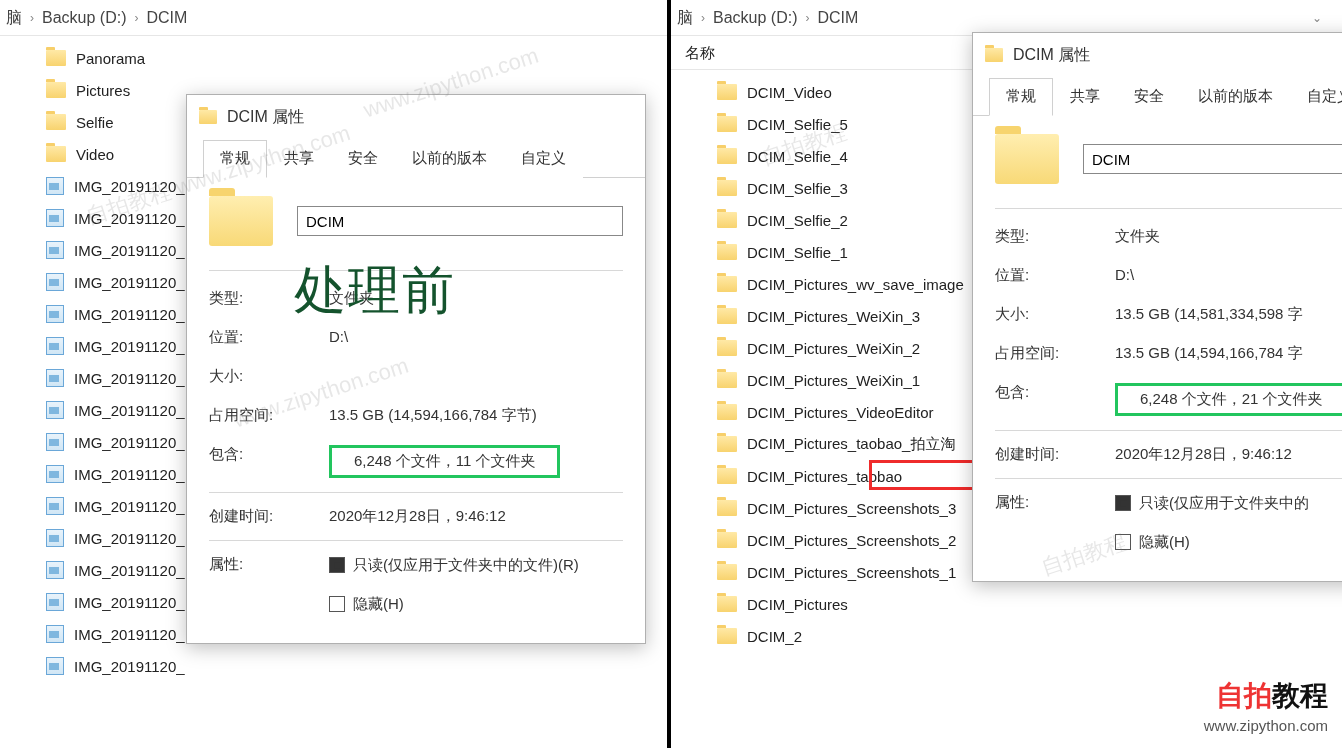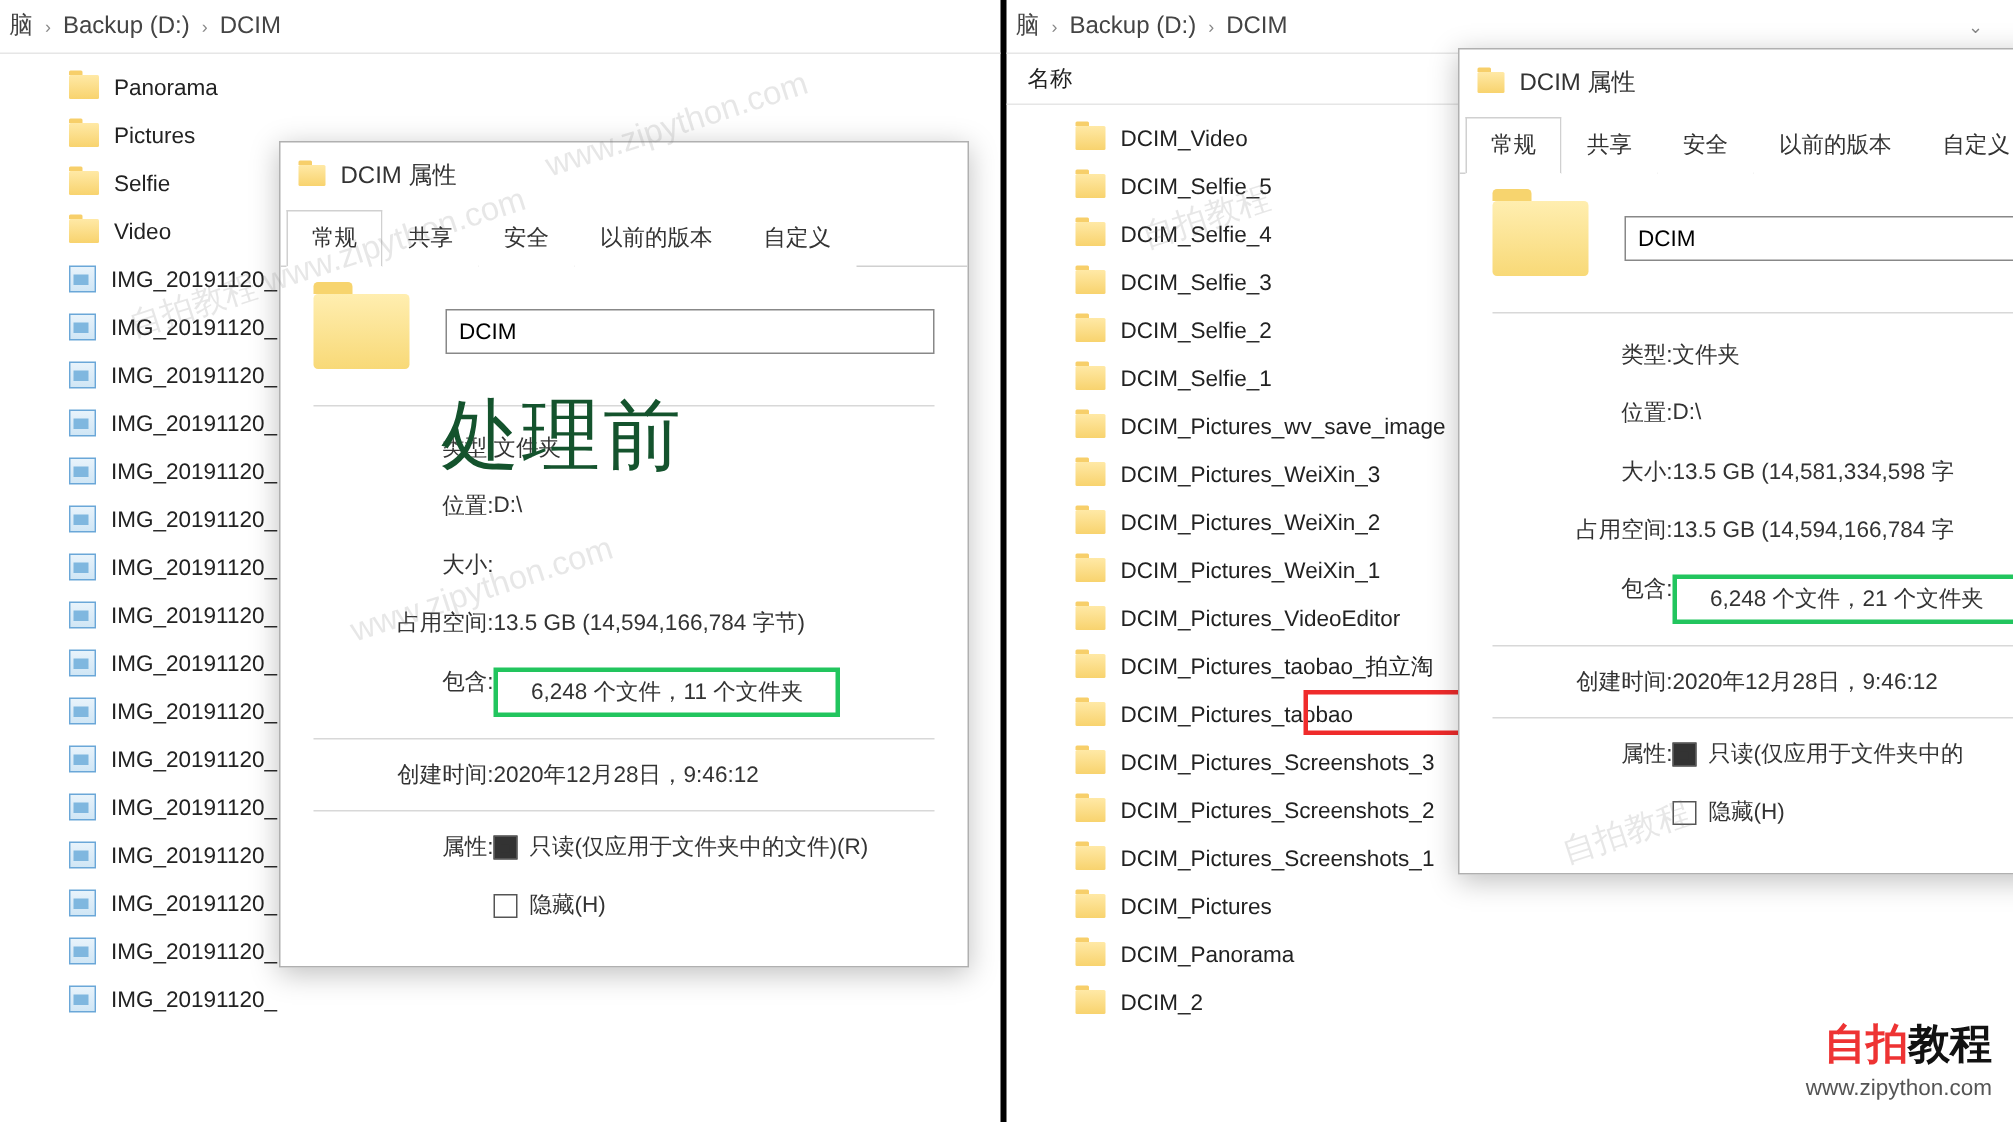"常规" .tab.active { margin-left: none -> 12px }
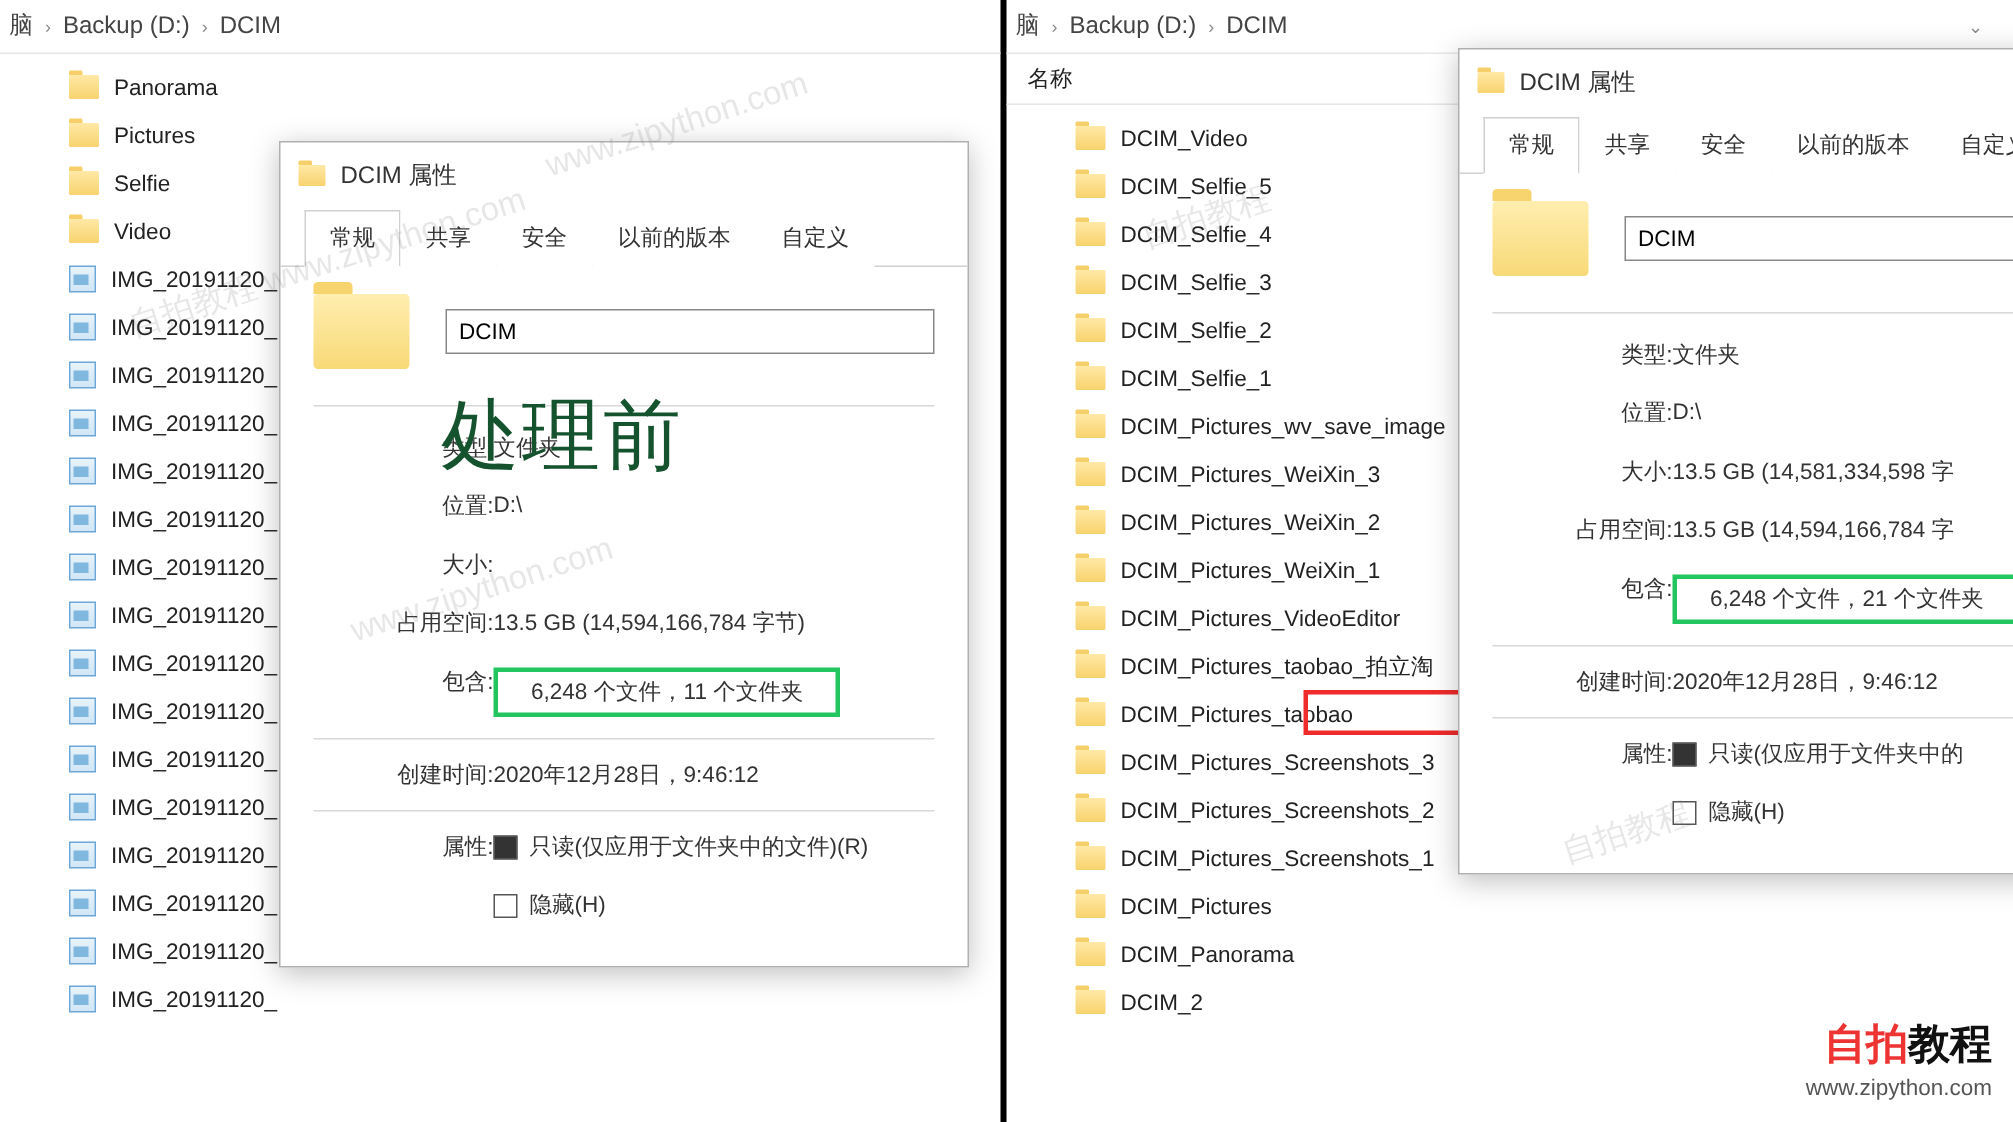"类型:" .kv .k { text-align: right -> none }
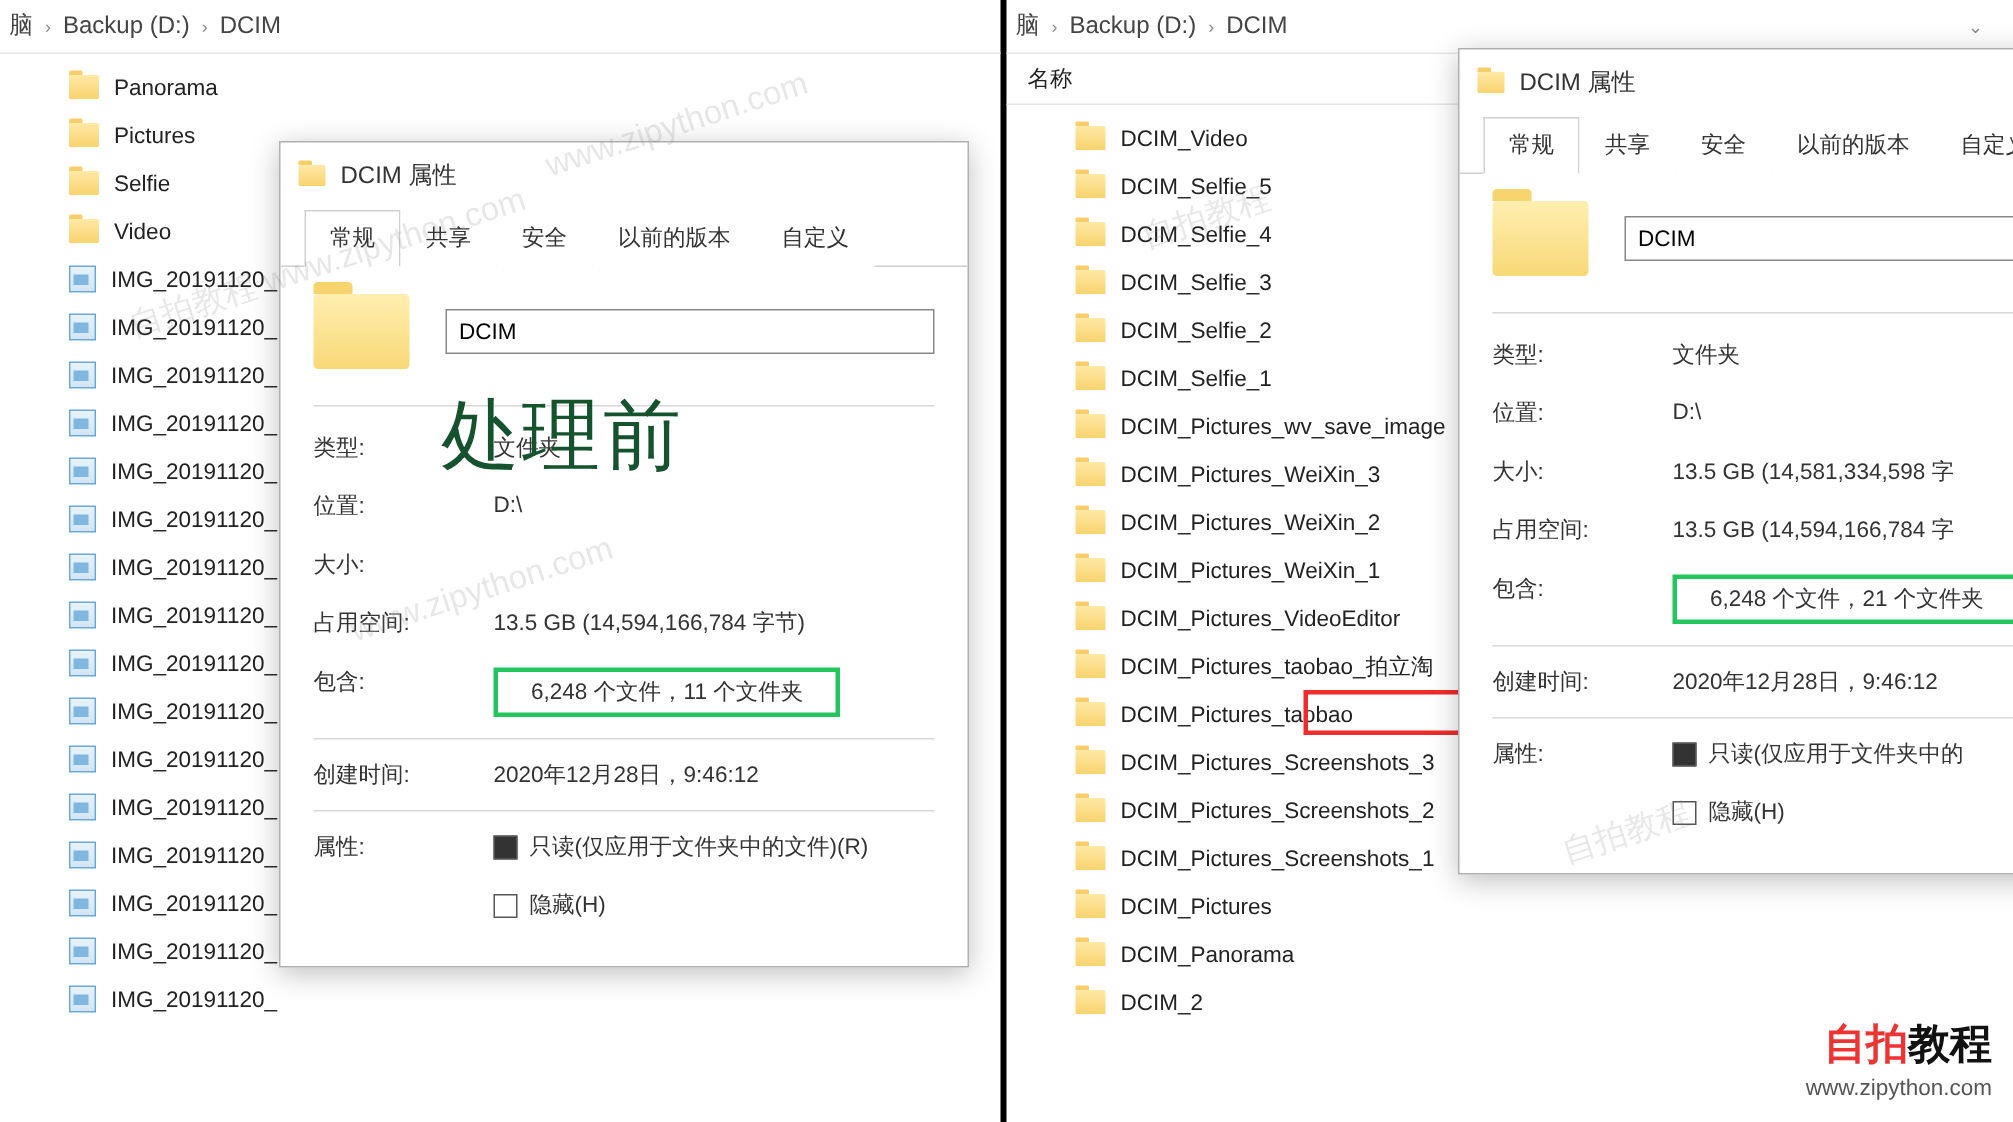"DCIM_Panorama" div.row { html: <div> <span></span> <span>DCIM_Panorama</span> </div> -> none }
